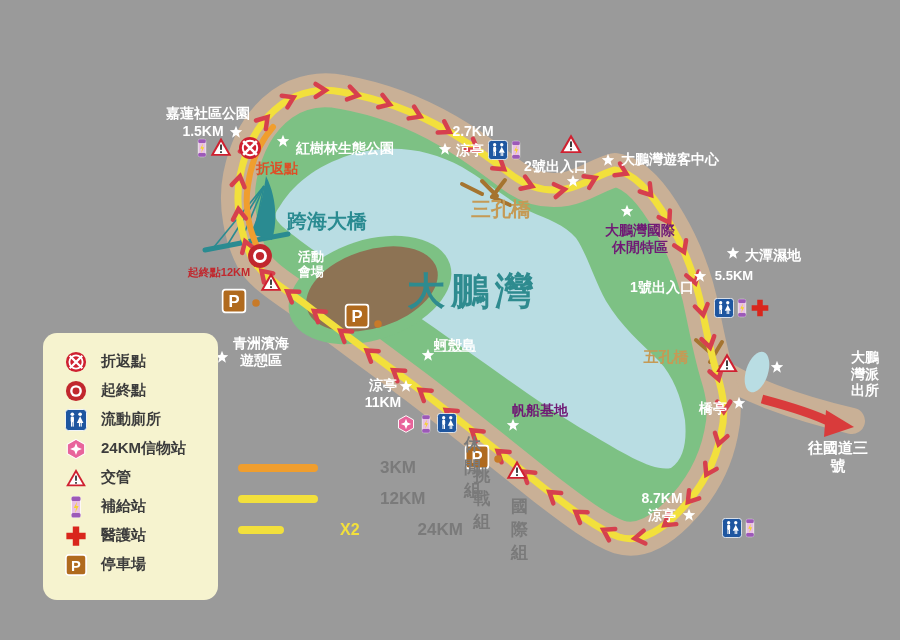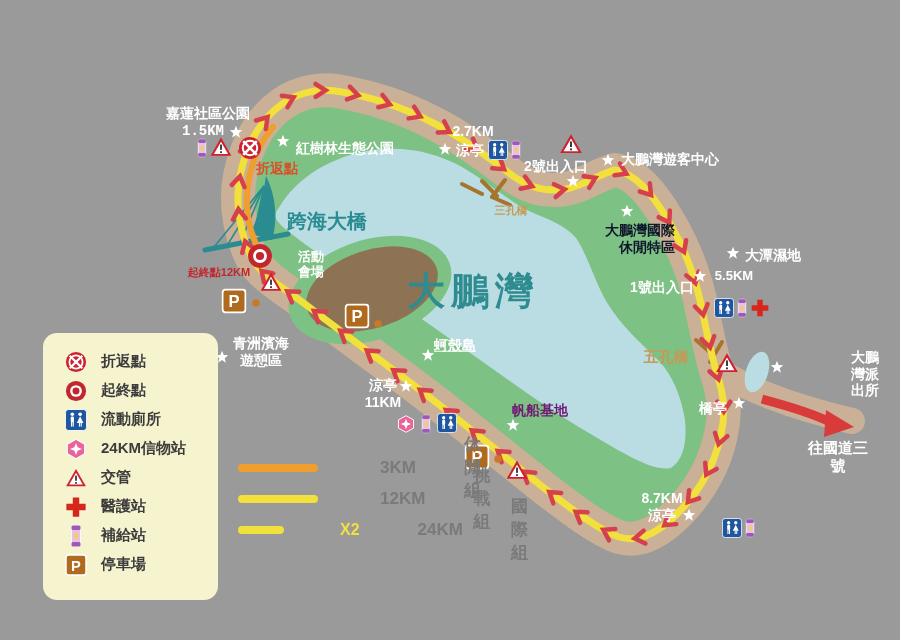"1.5KM" div.map-label { font-family: Liberation Mono, monospace -> none }
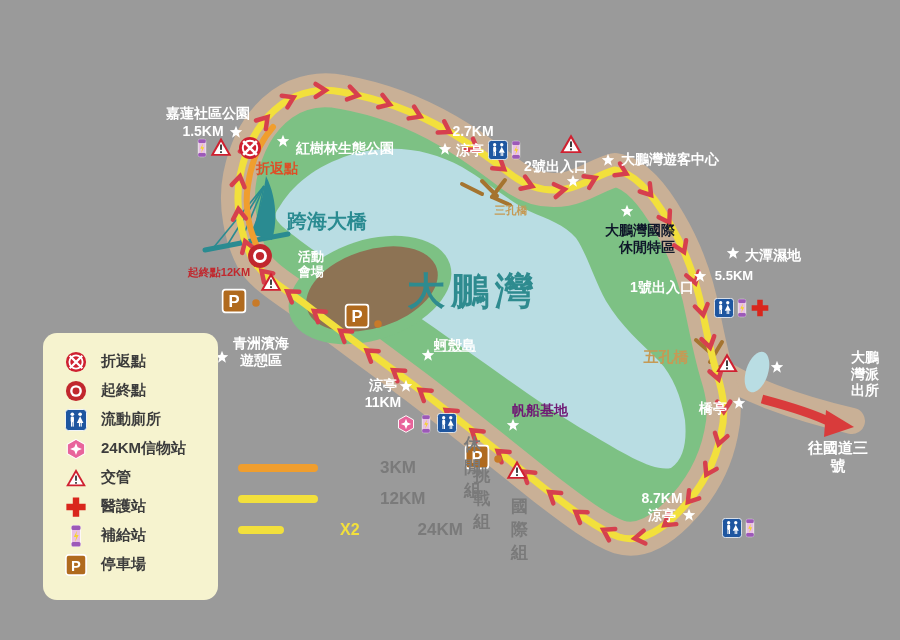"三孔橋" div.map-label { font-size: 11px -> 20px; margin-left: 10px -> none }
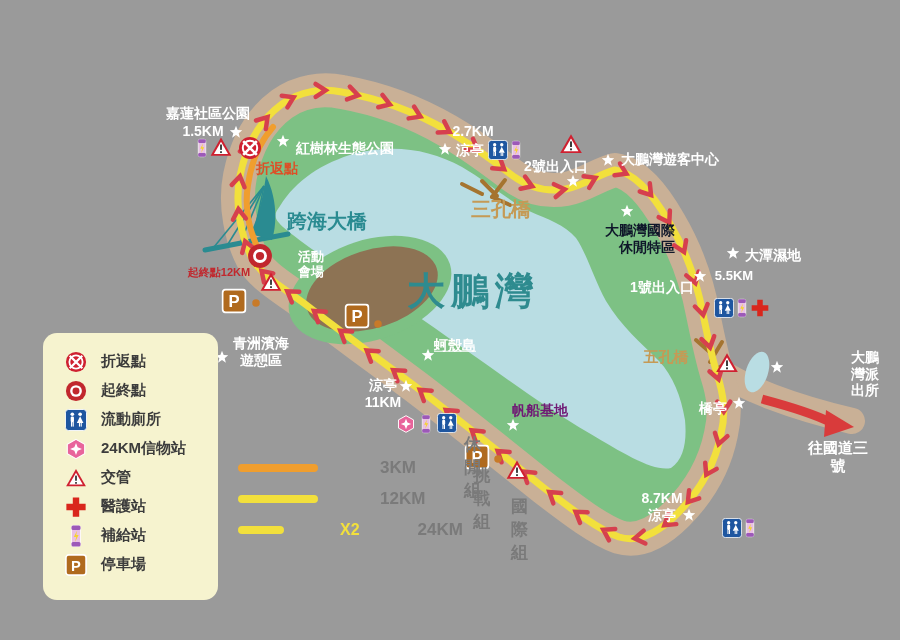"大鵬灣國際" div.map-label { color: #0f172a -> #701a75; text-align: right -> none }
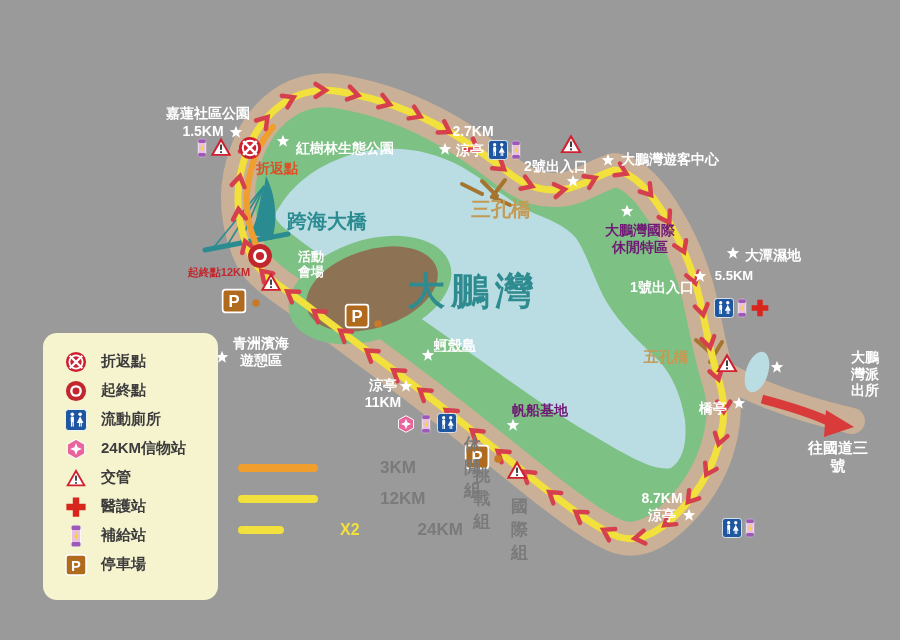"醫護站" div.legend-row { order: before "補給站" -> after "補給站" }
